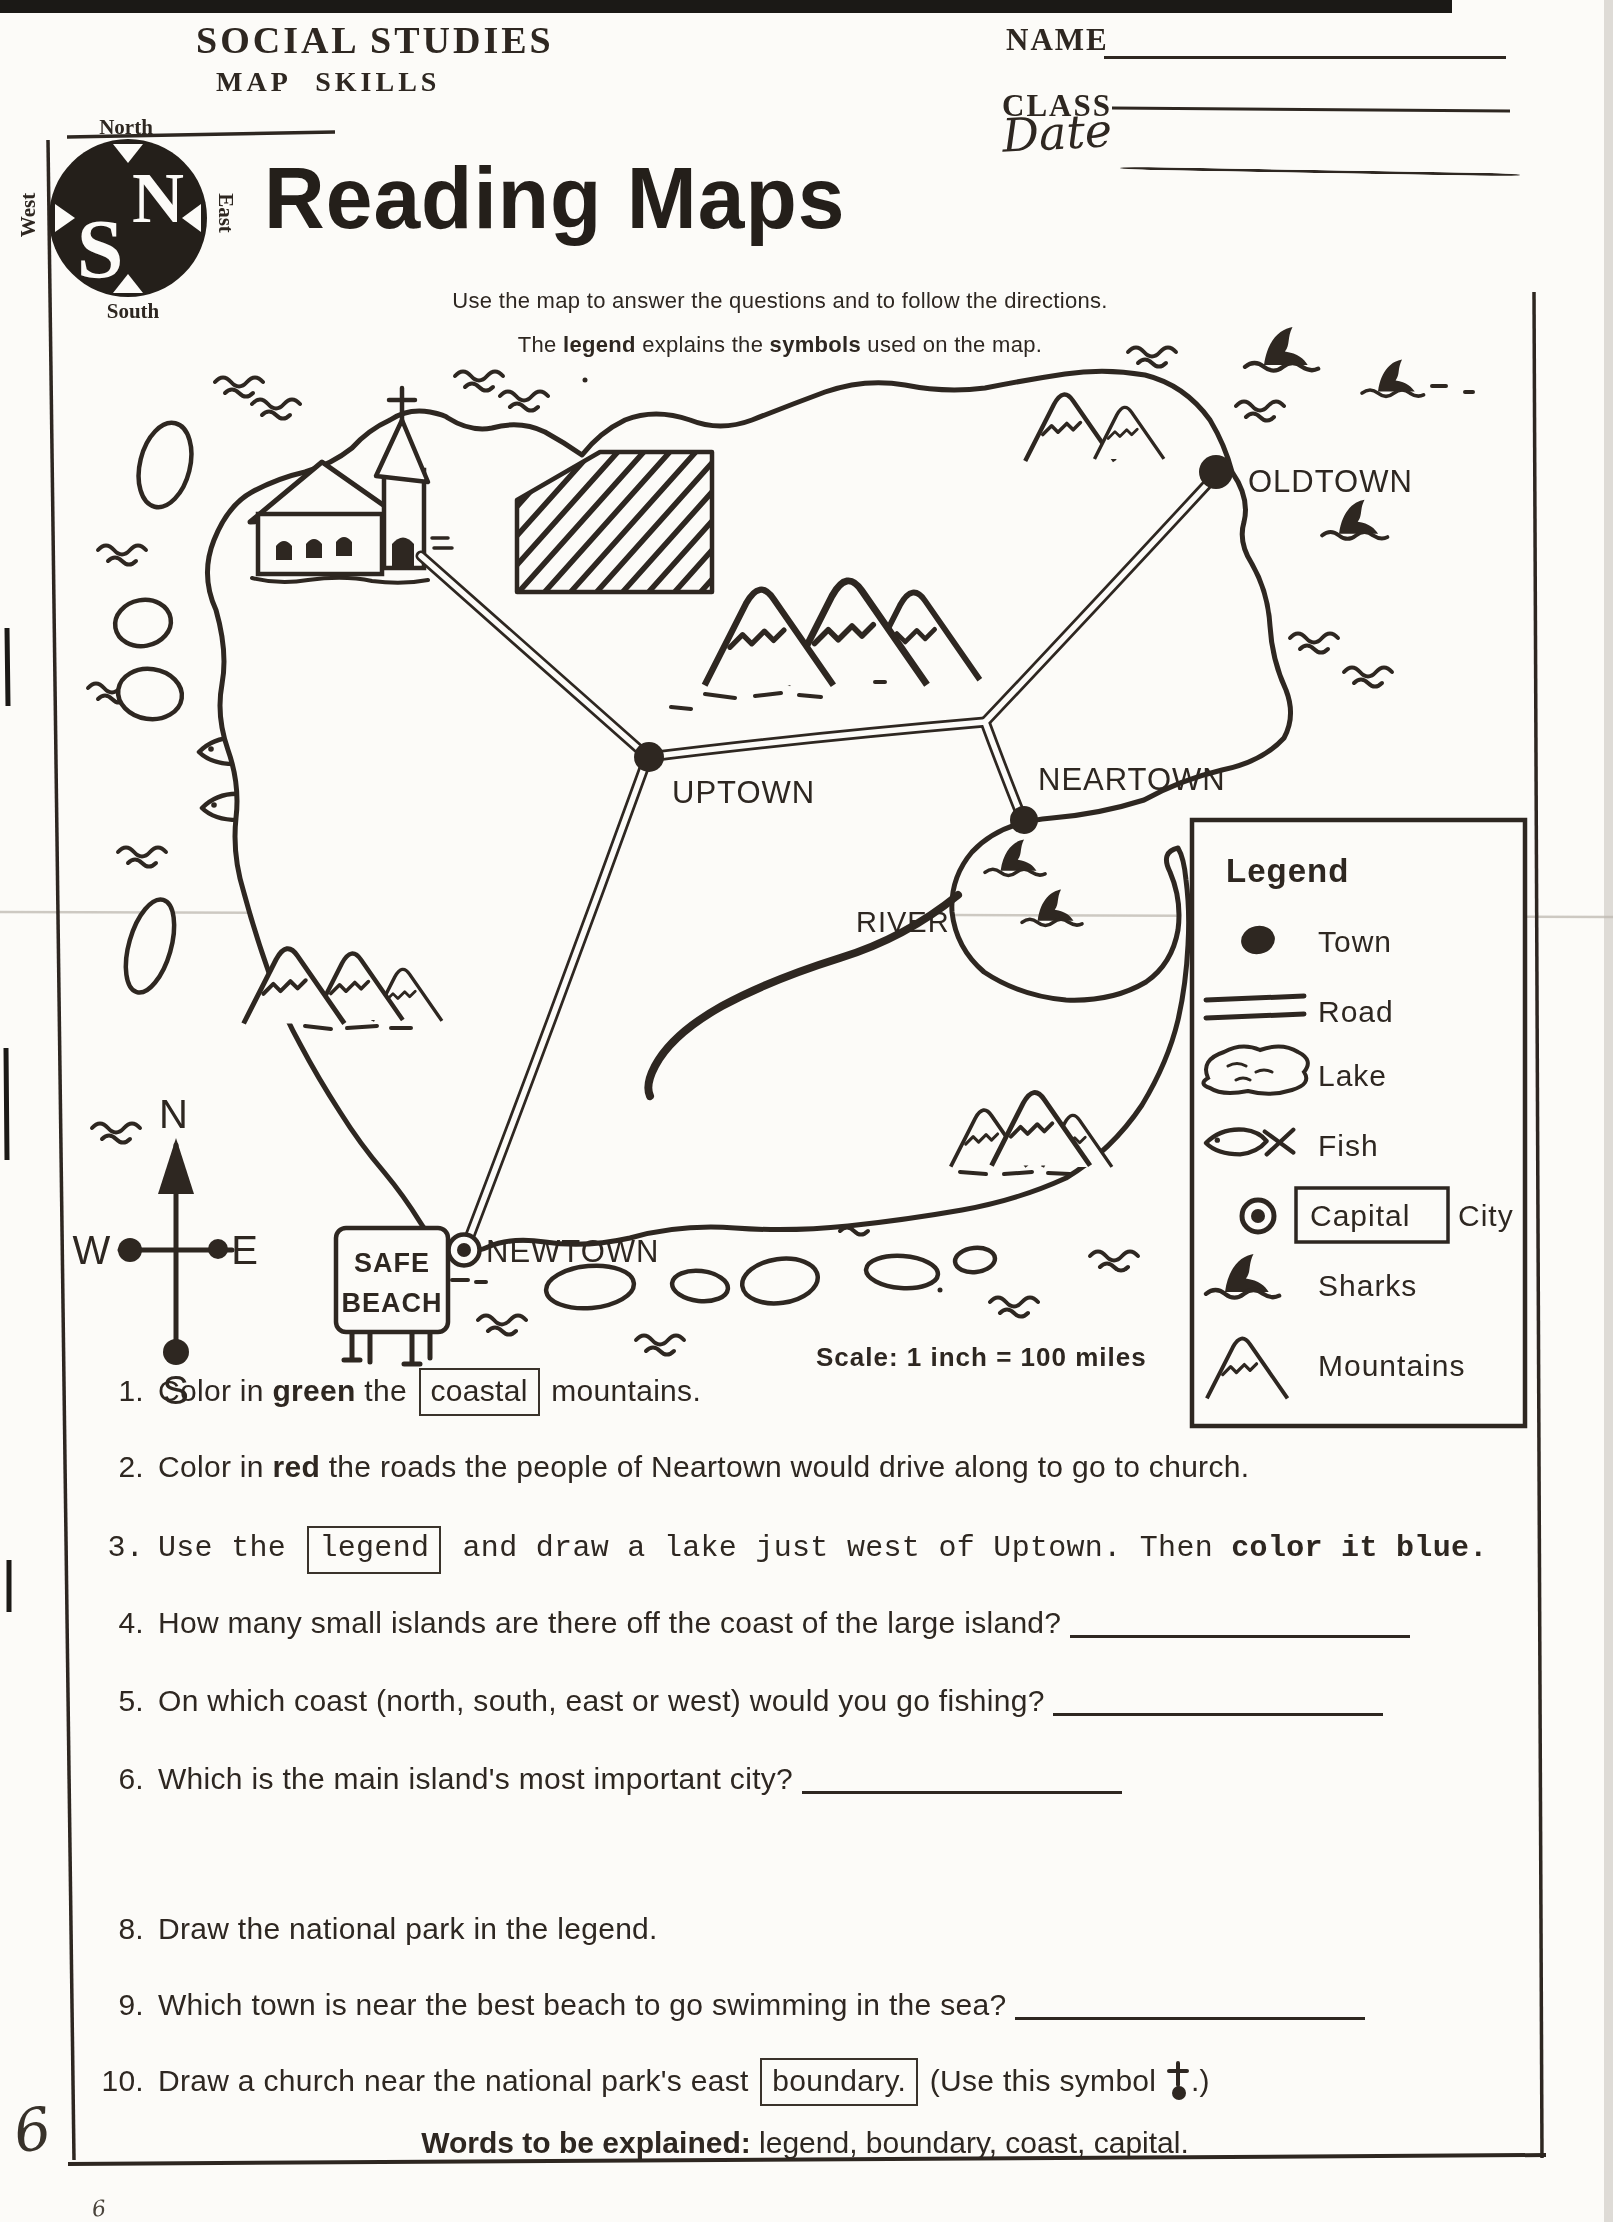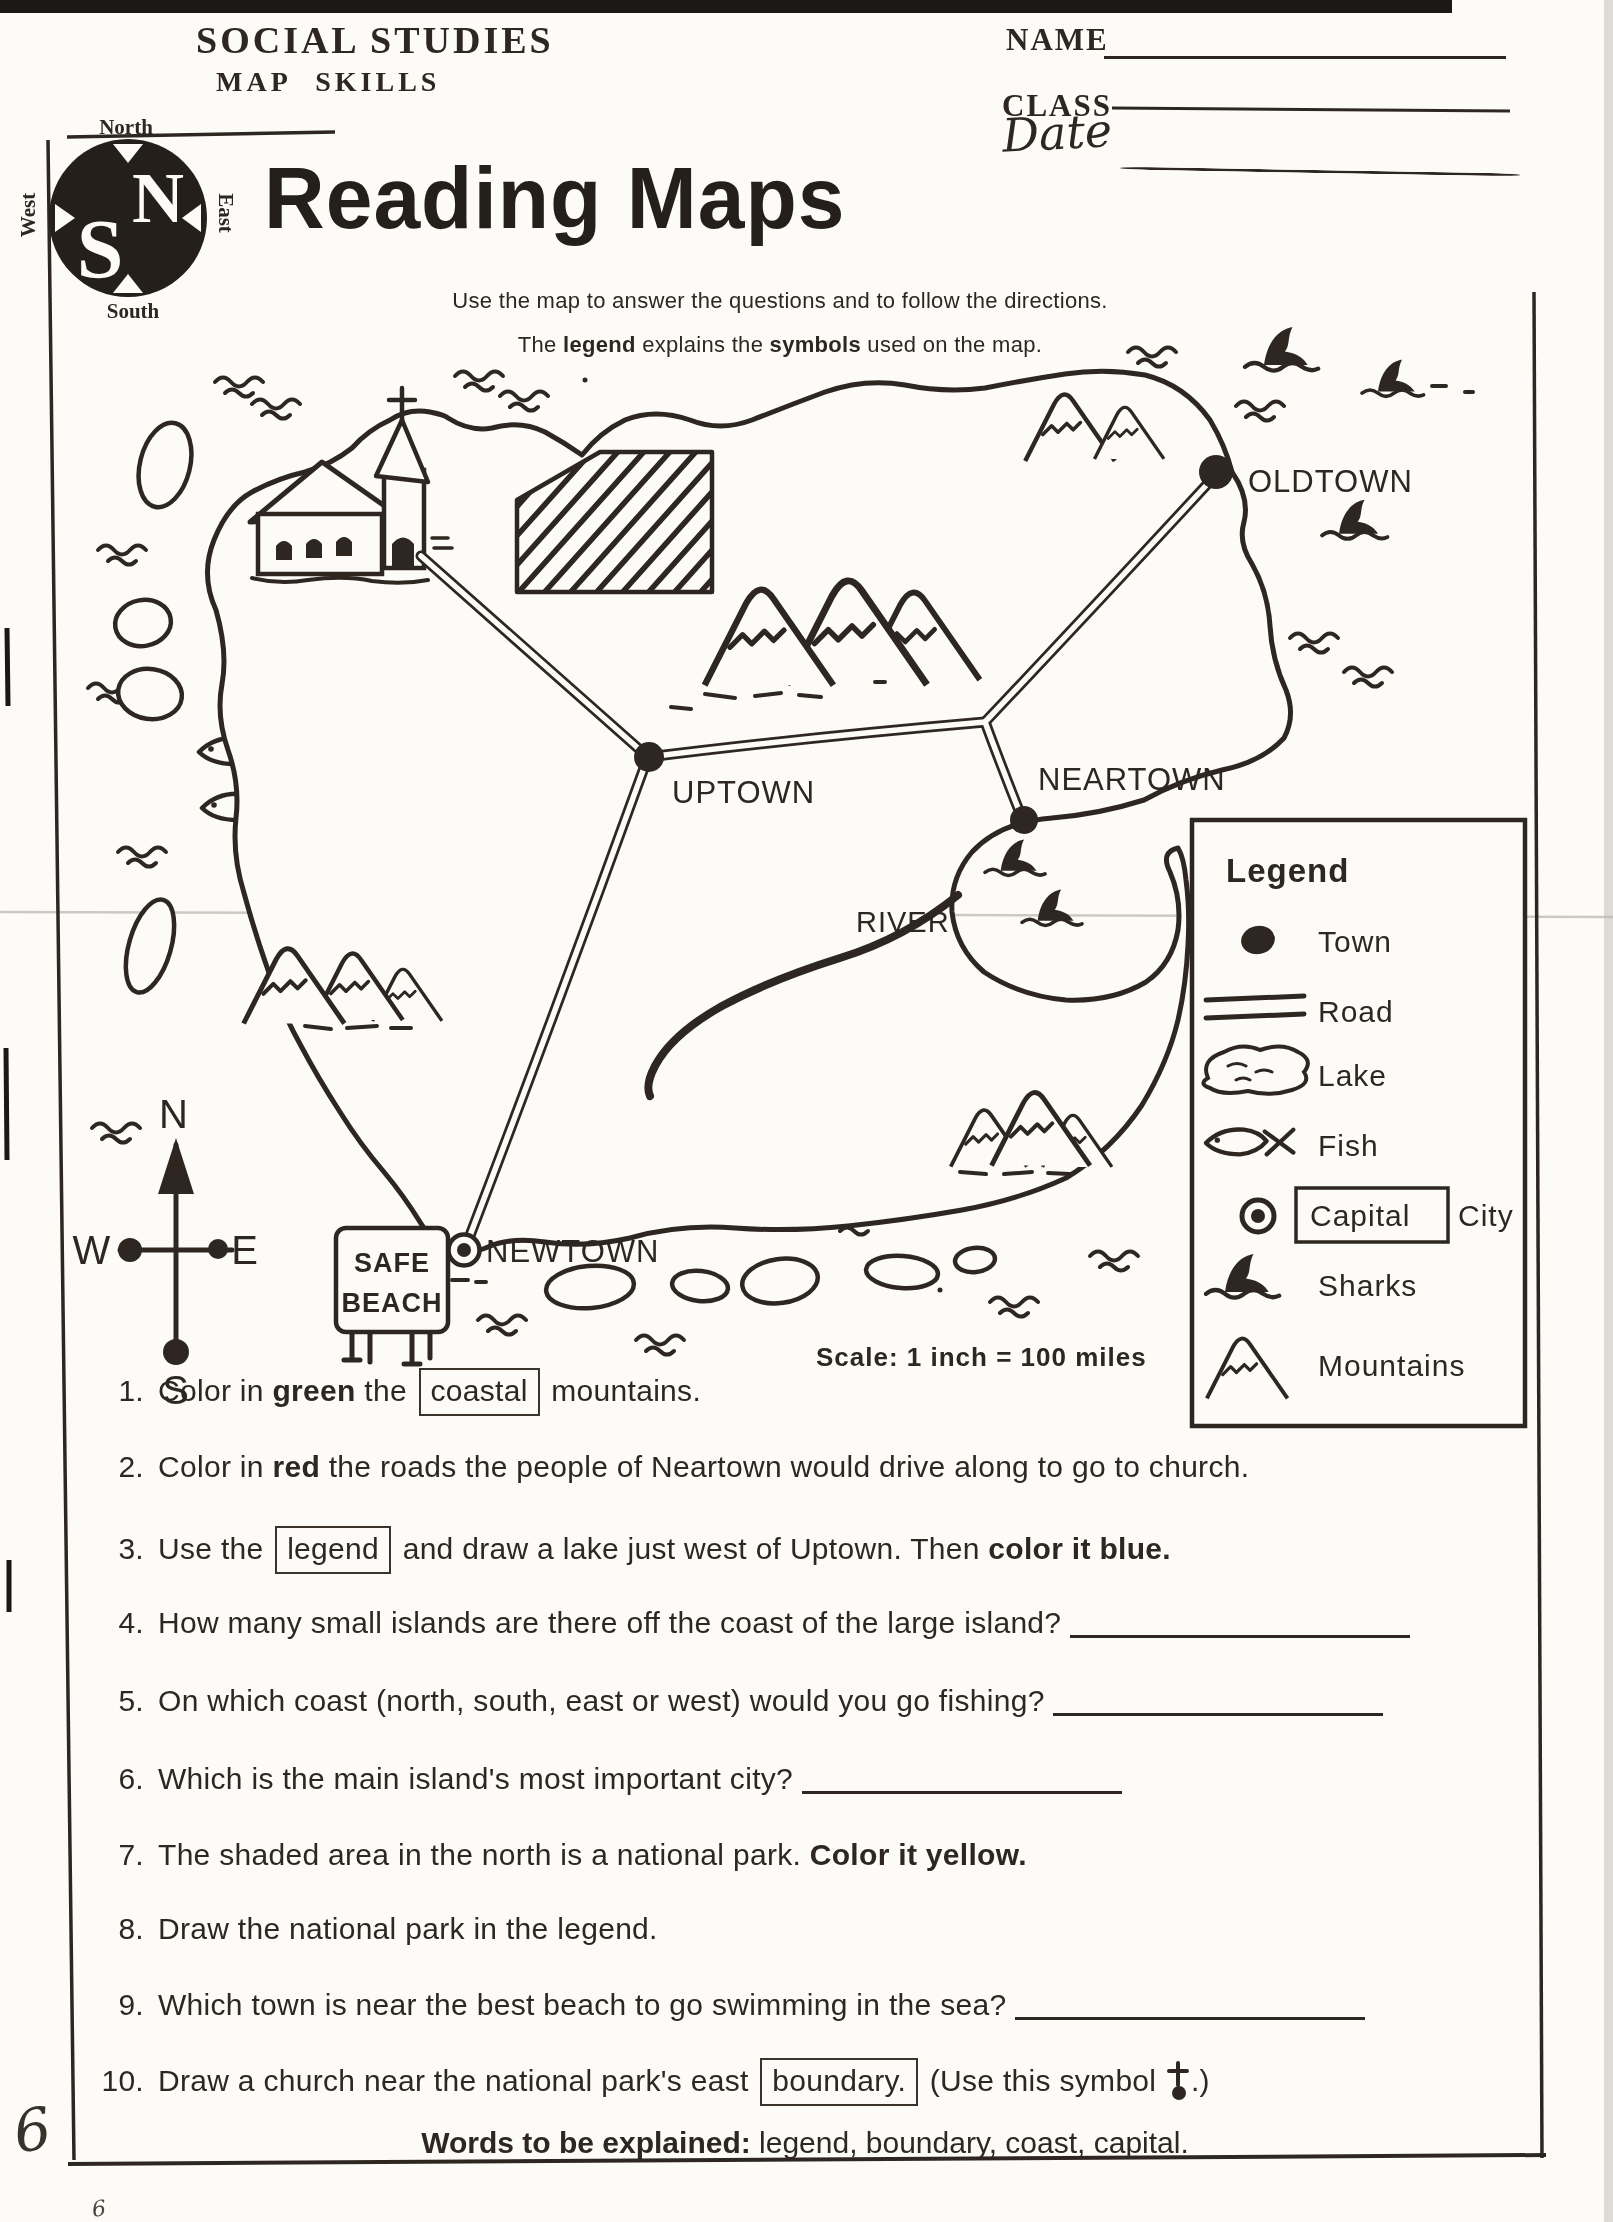"3. Use the legend and" div.q { font-family: none -> Liberation Mono, monospace }
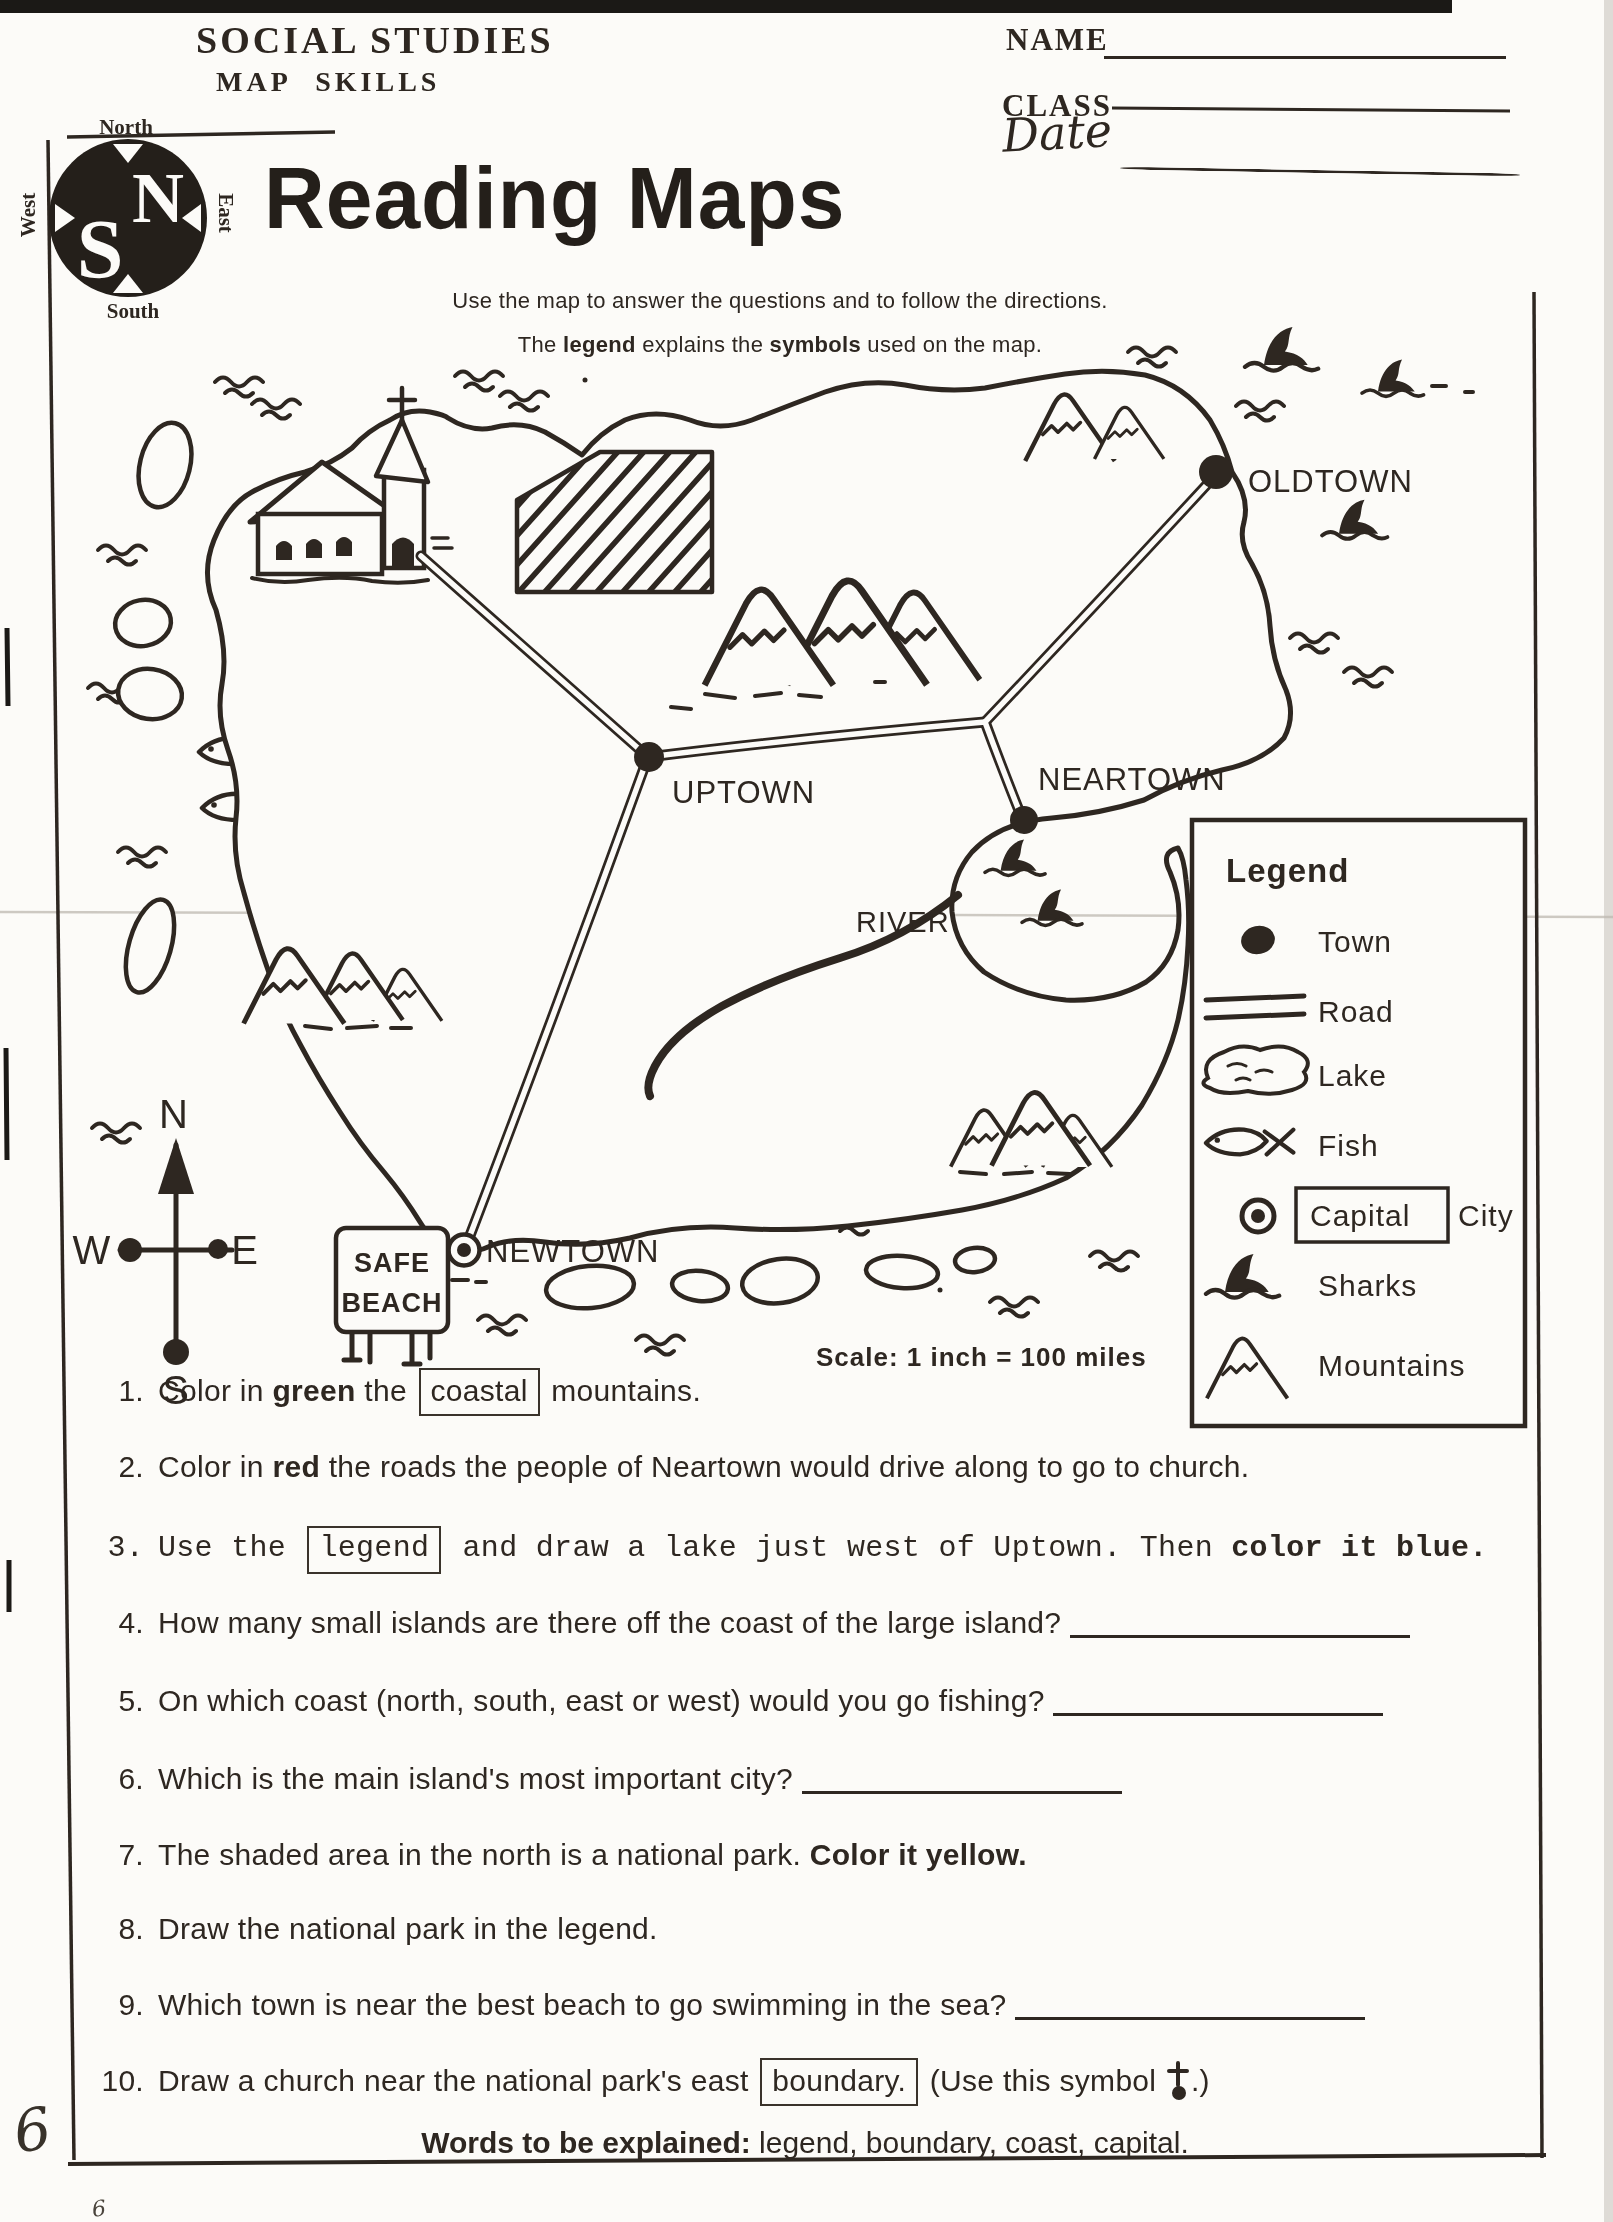"7. The shaded area in" div.q { html: <div><span>7.</span><span>The shaded area in the north is a national park. </span><span>Color it yellow.</span></div> -> none }
